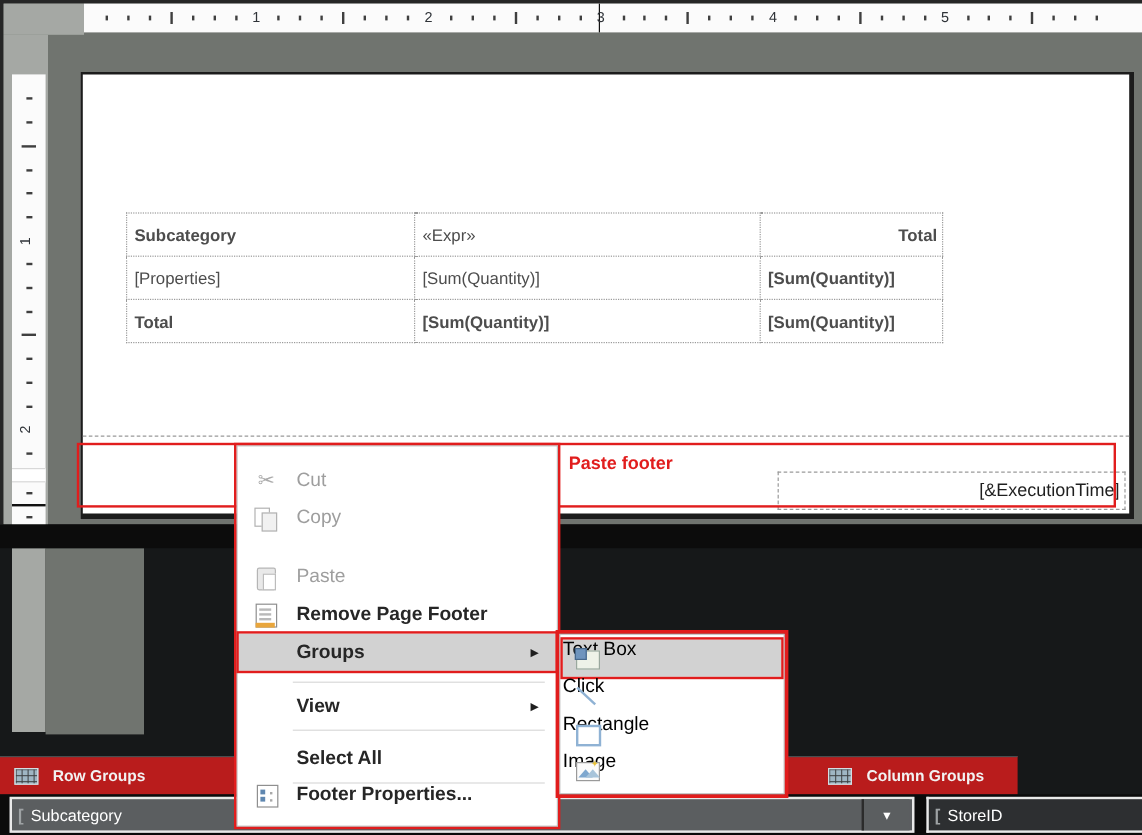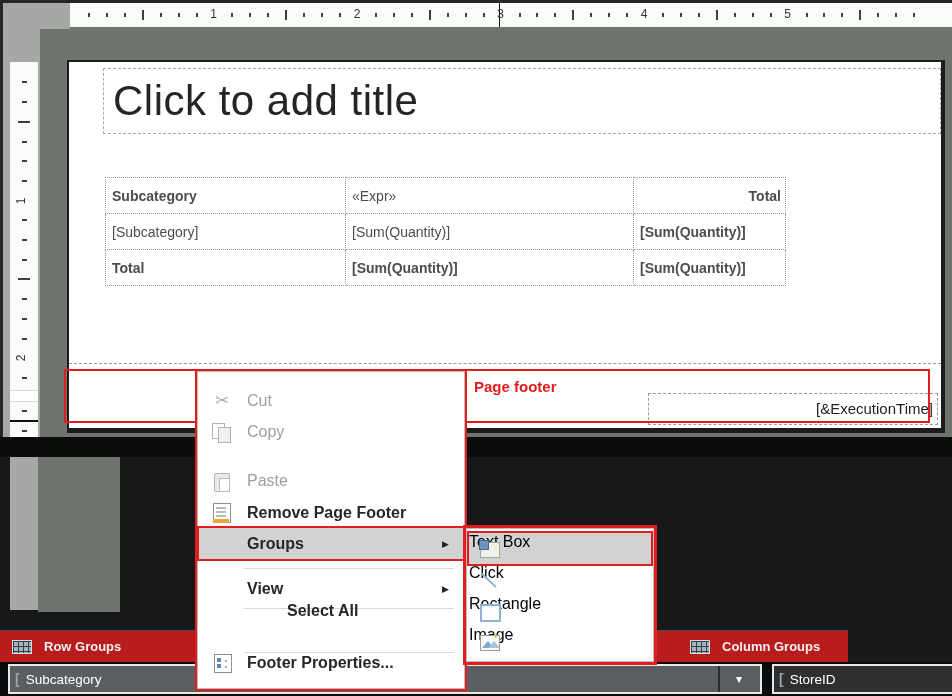"Click to add title" div.title-box { html: <div>Click to add title</div> -> none }
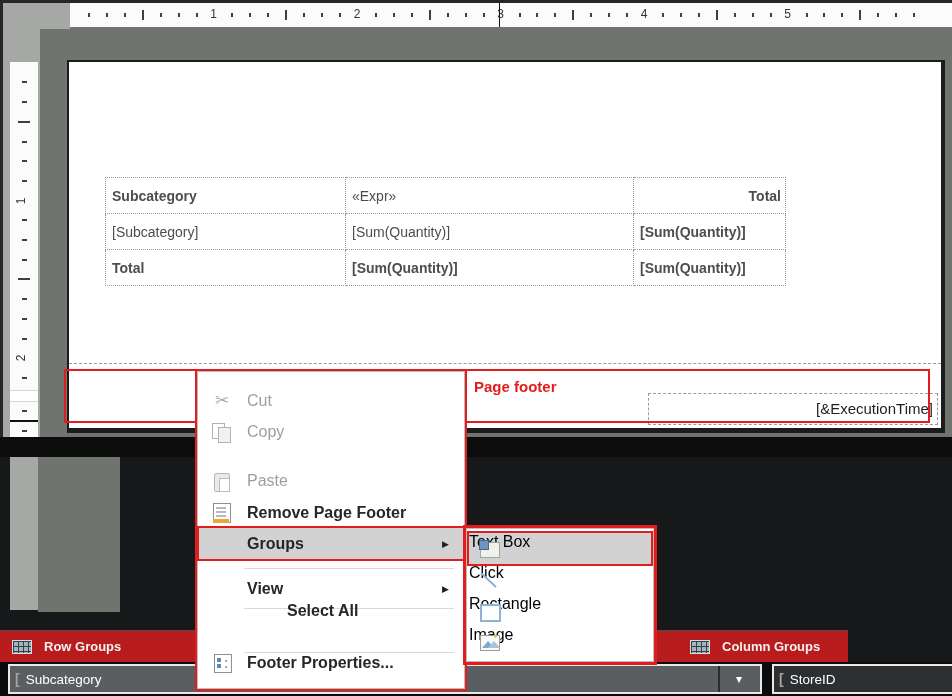"[Subcategory]" td.c1 { text: Subcategory -> Properties }
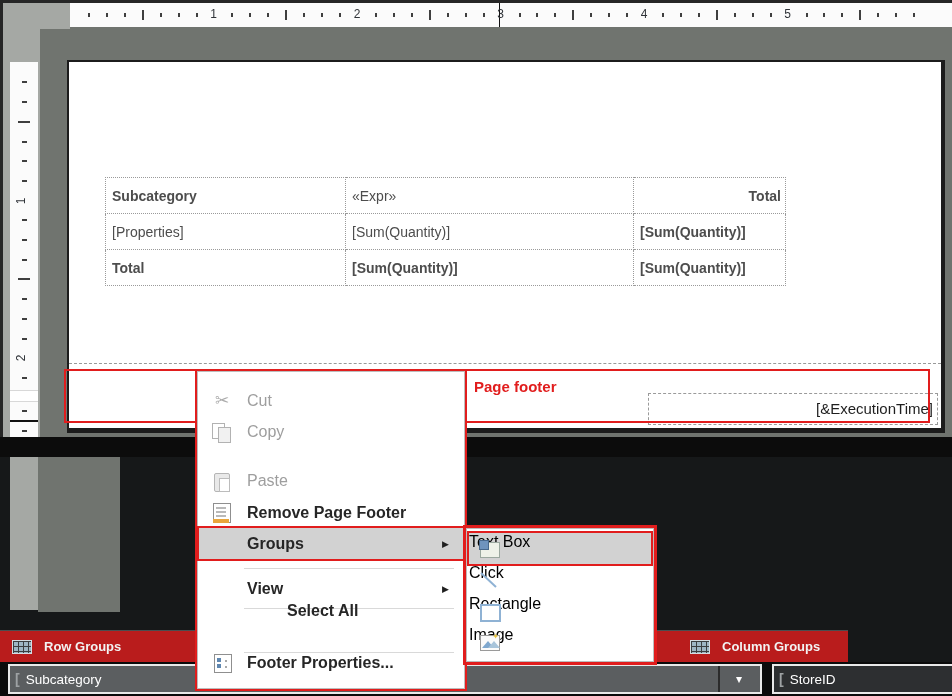"Page footer" div.page-footer-label { text: Page -> Paste }
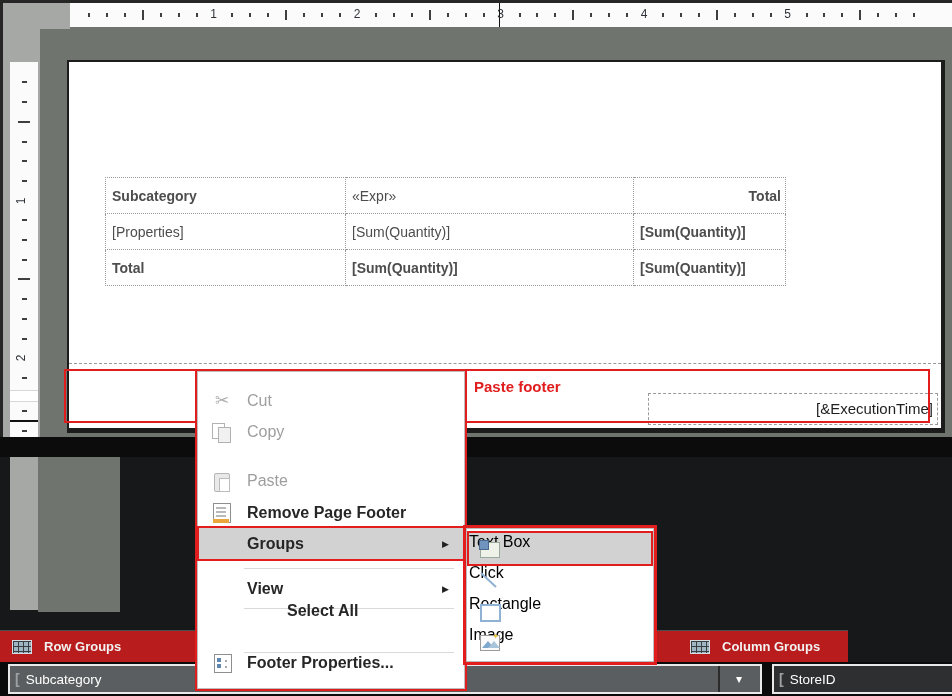"Select All" div.mi { margin-left: 40px -> none; top: 224px -> 246px }
